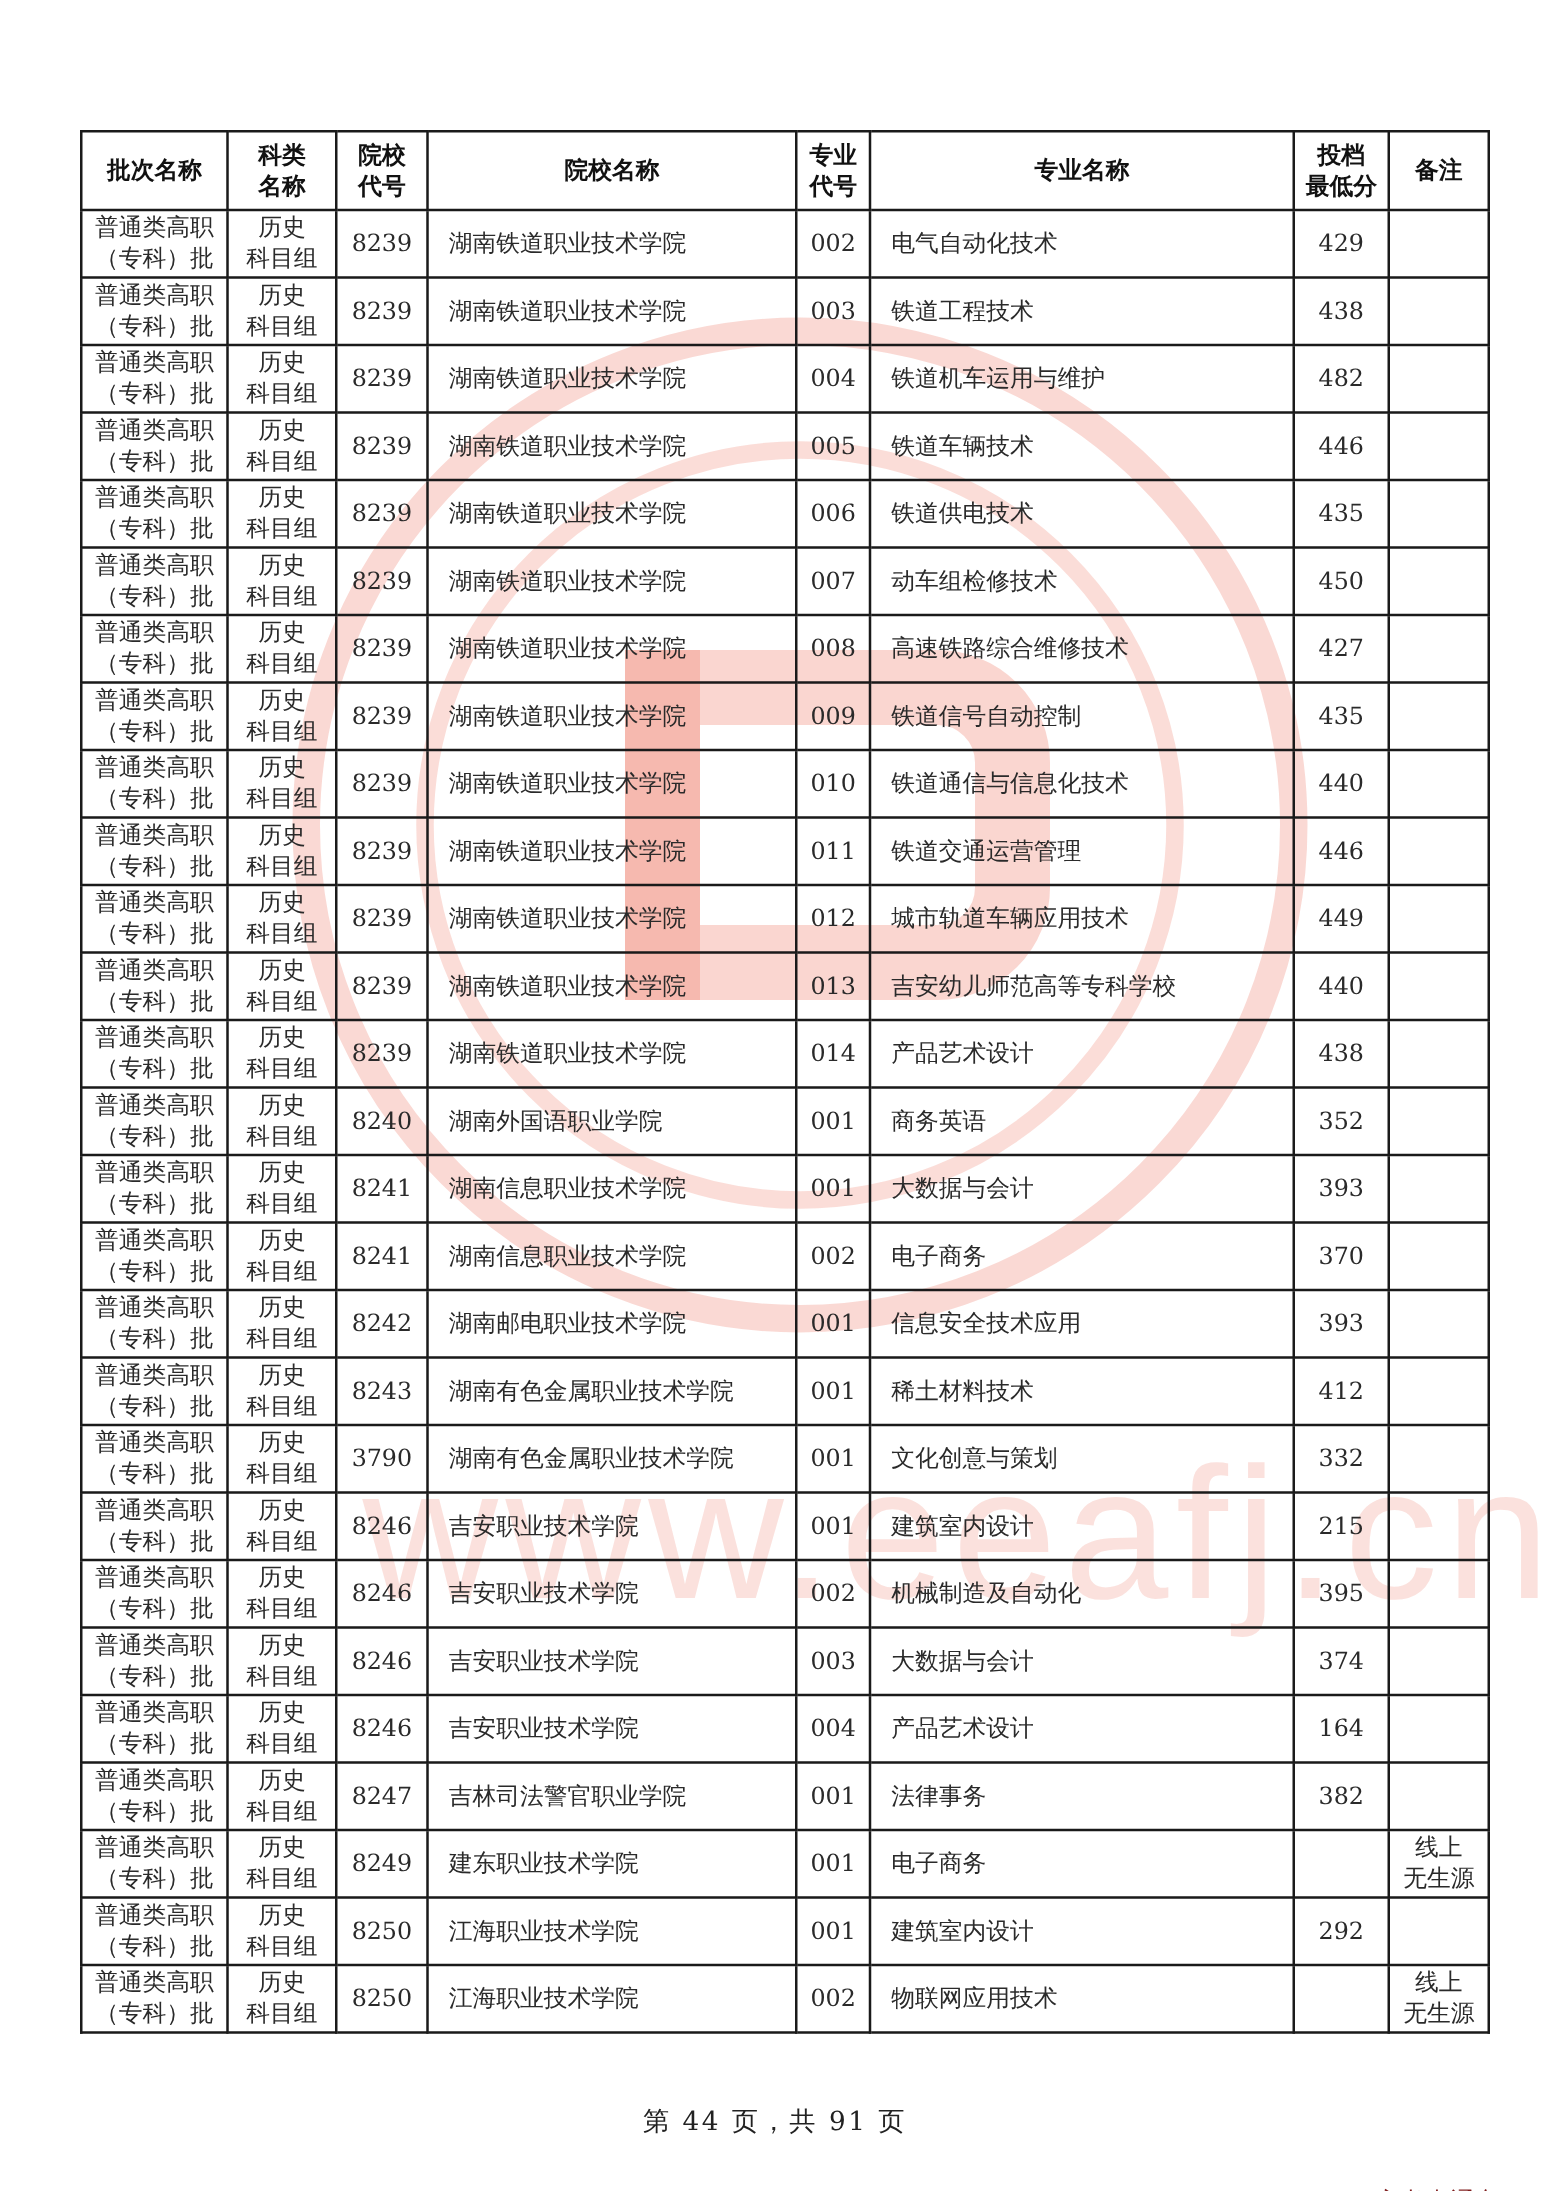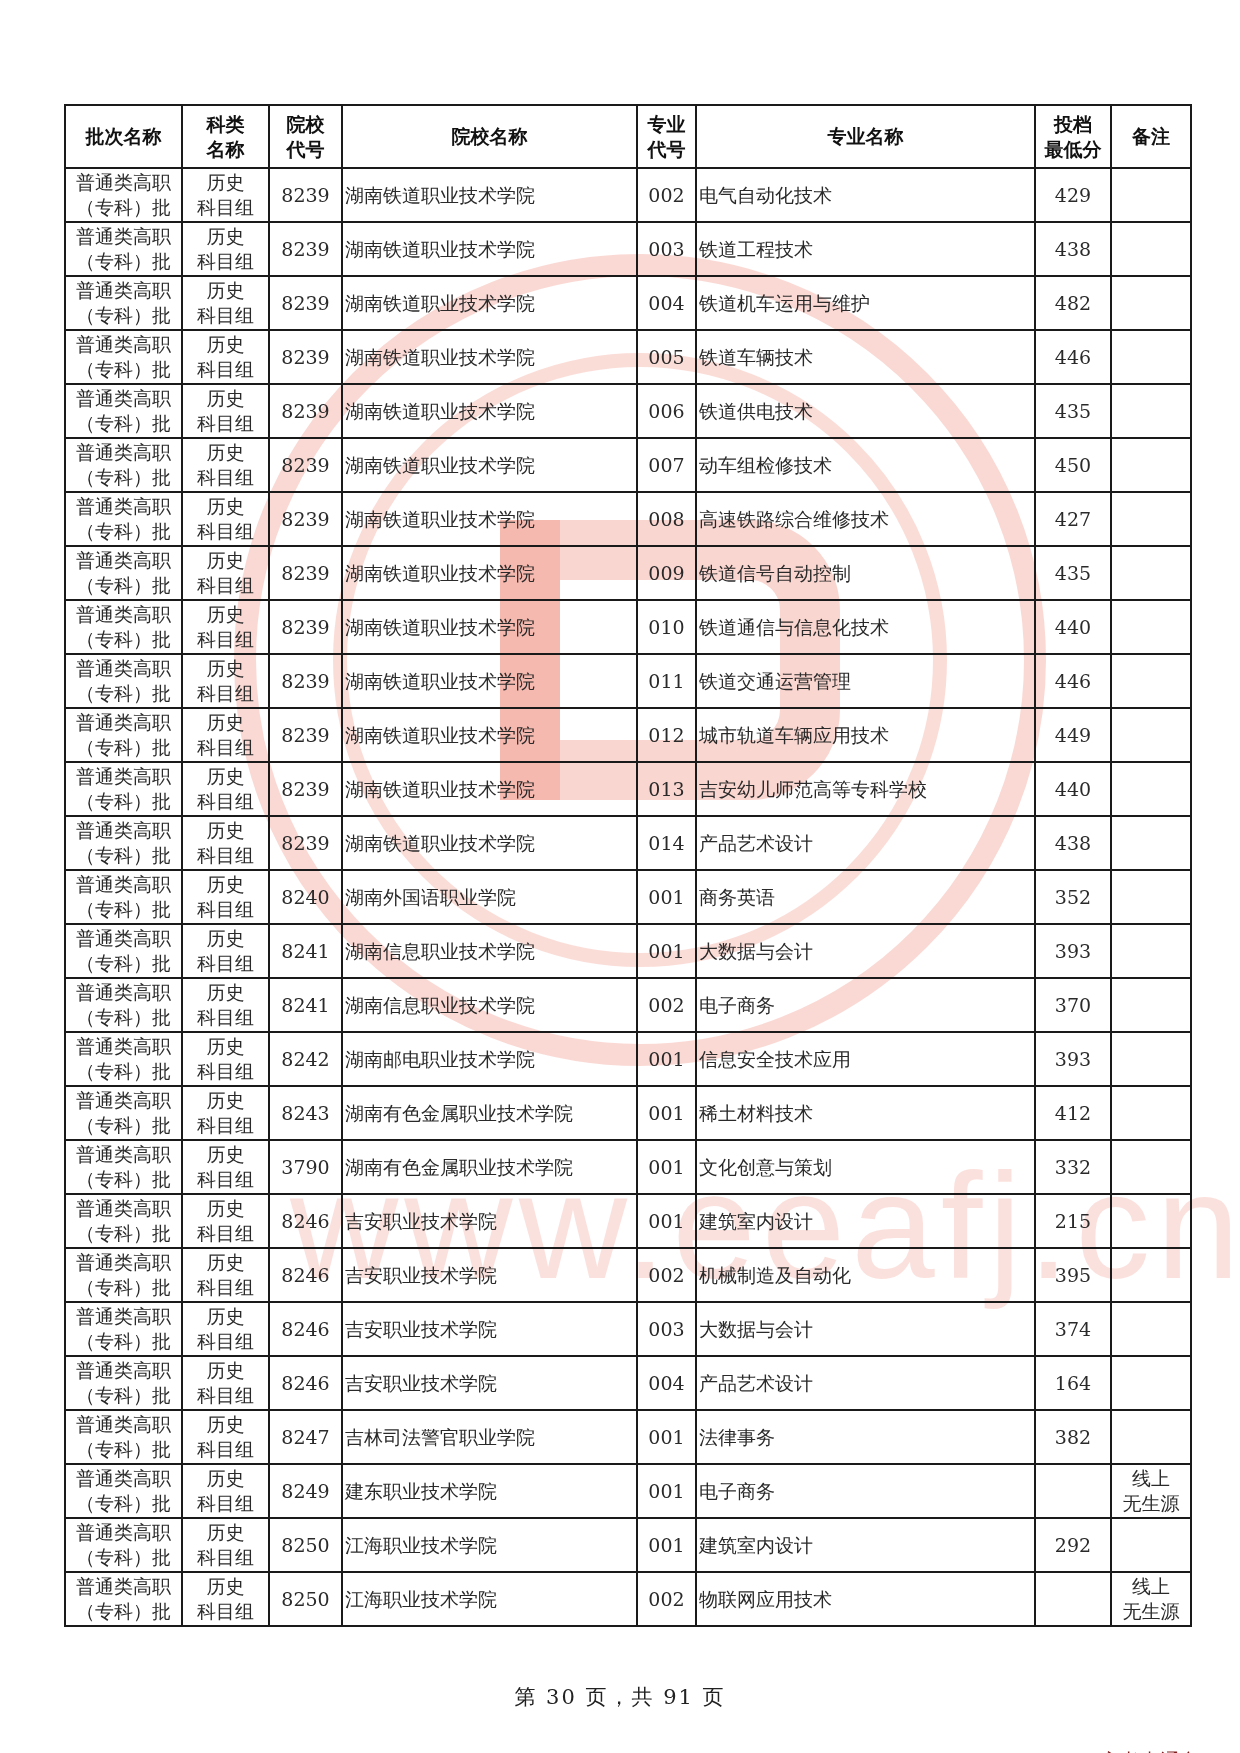"湖南铁道职业技术学院" .score-table td.left { padding-left: 2px -> 16px }
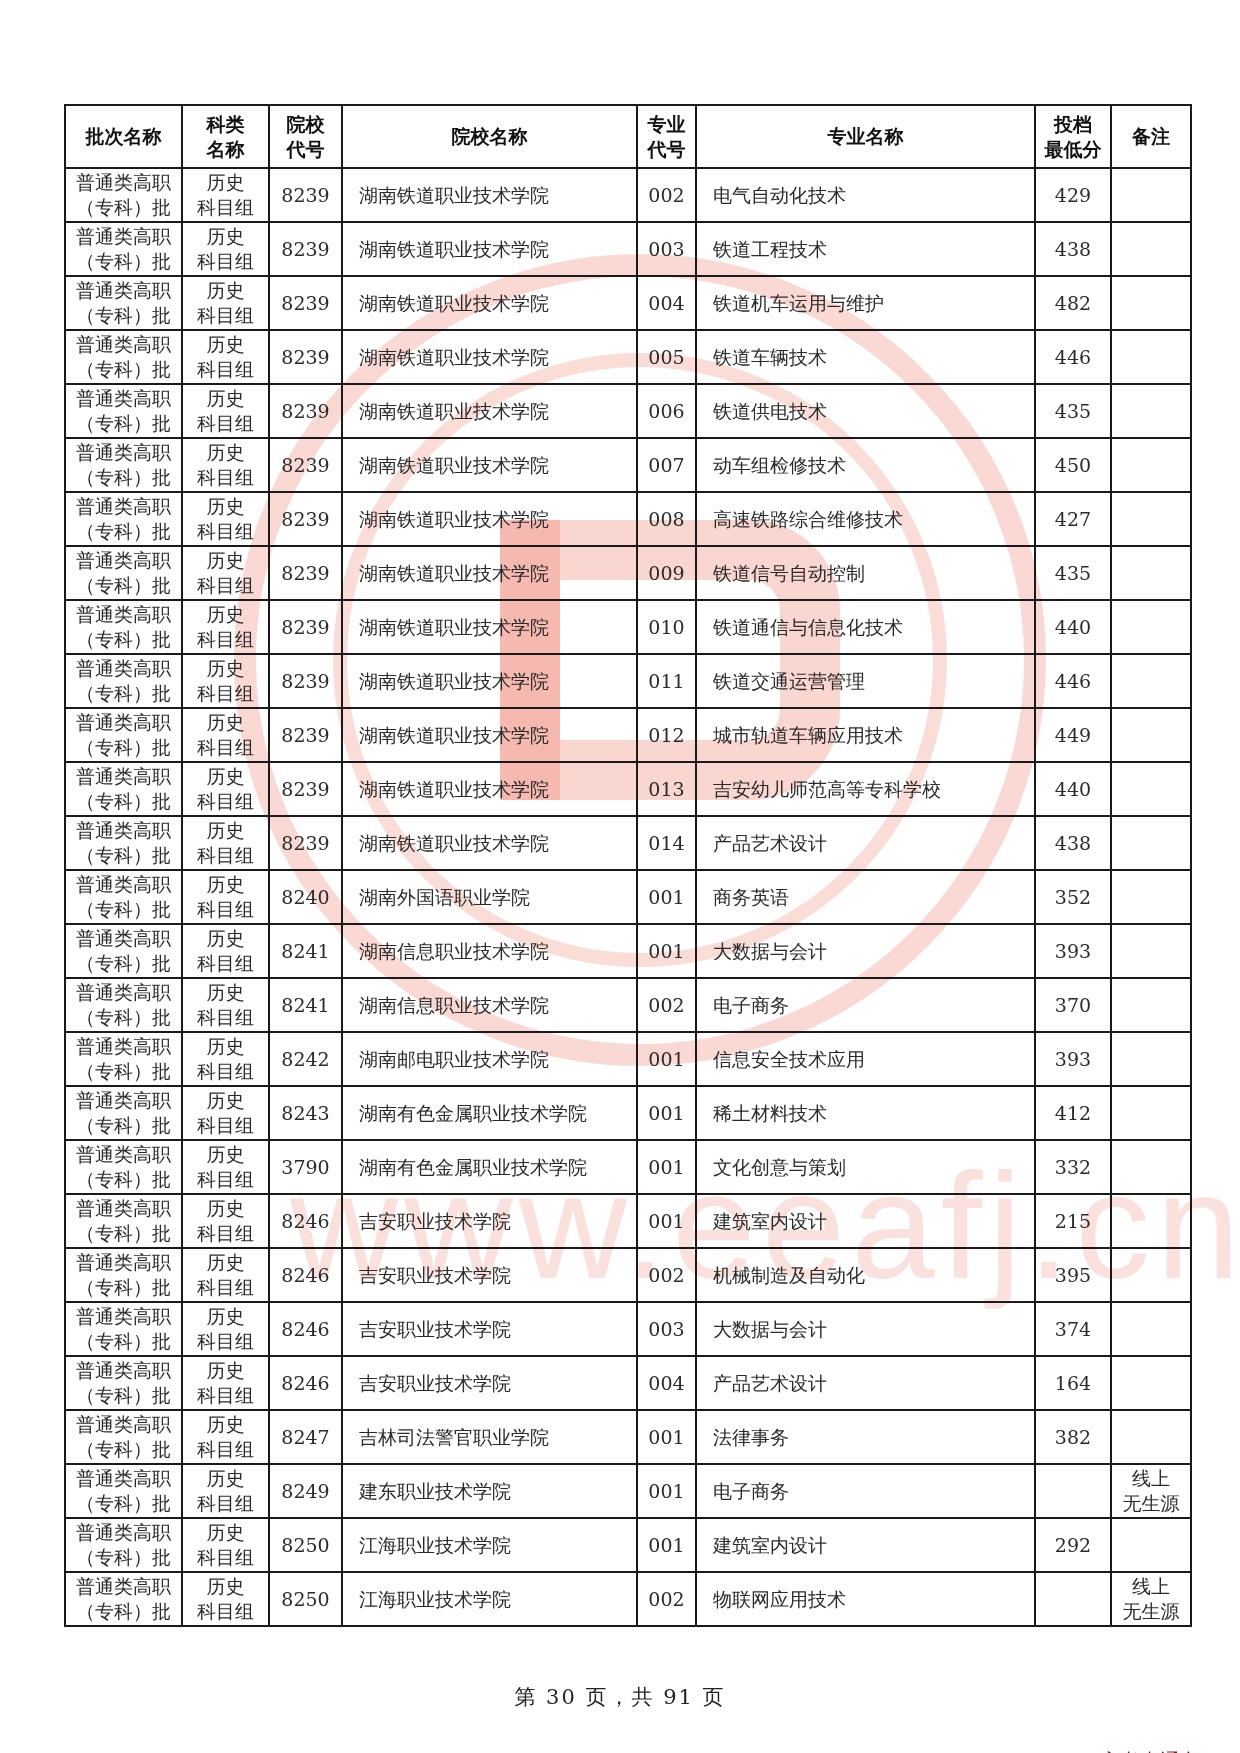"第 30 页，共 91 页" div.footer-page { text: 30 -> 44 }
